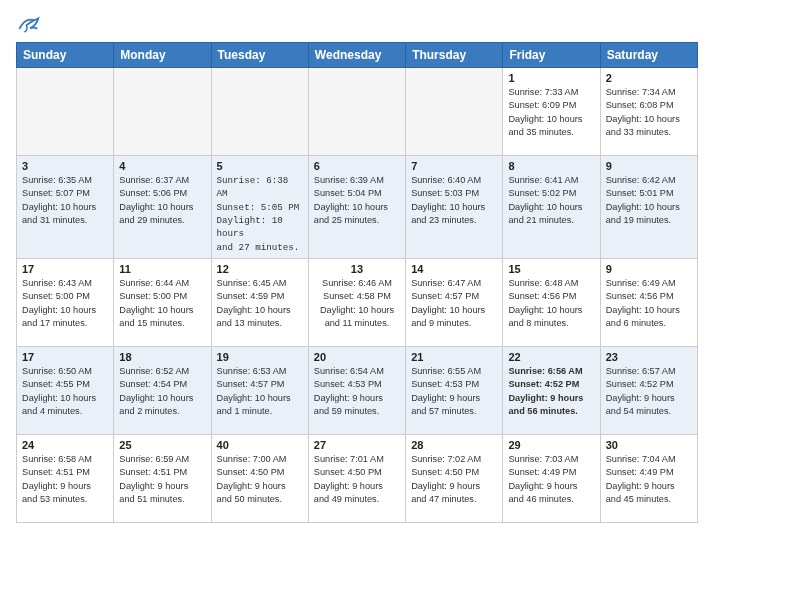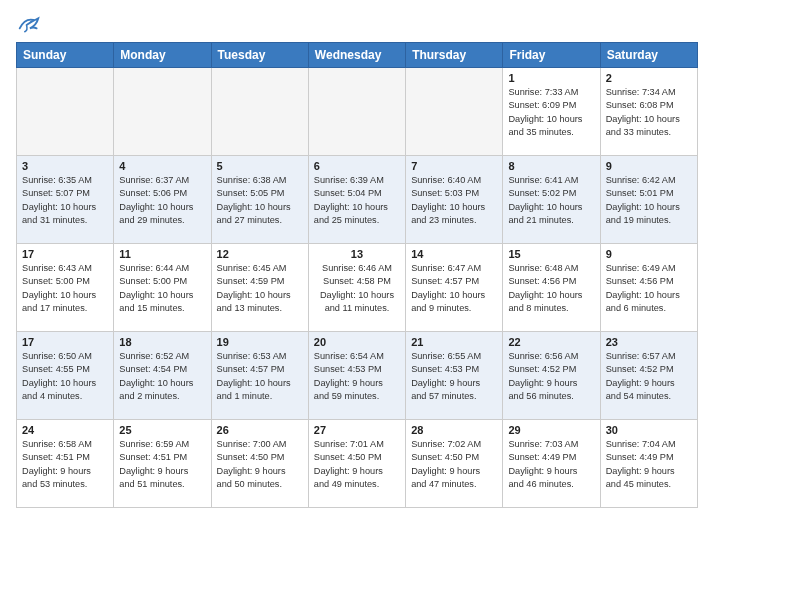"Sunrise: 6:38 AM" div.day-info { font-family: none -> Liberation Mono, monospace }
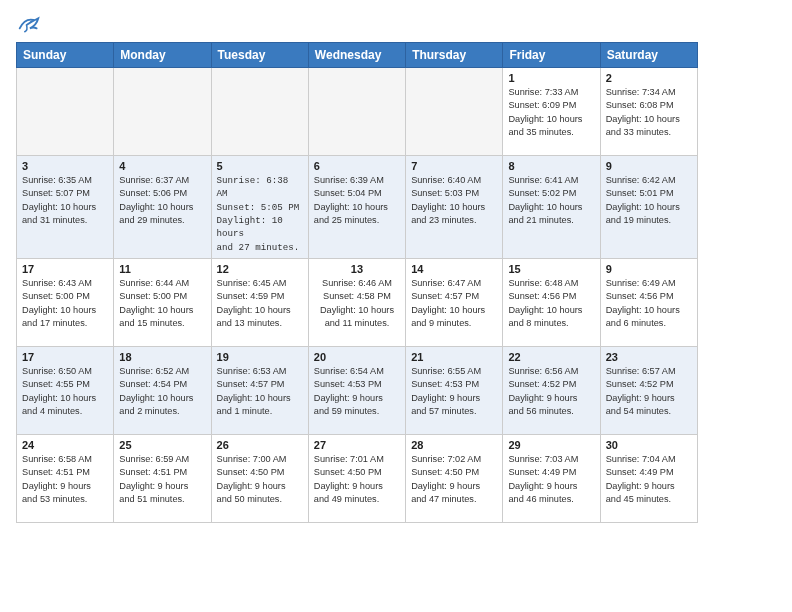"Sunrise: 6:56 AM" div.day-info { font-weight: none -> bold }
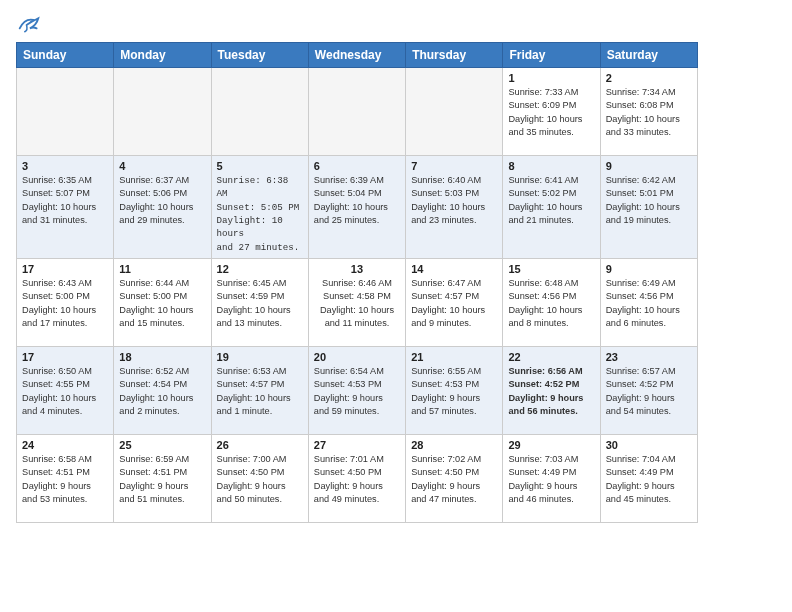"26" span.day-num { text: 26 -> 40 }
